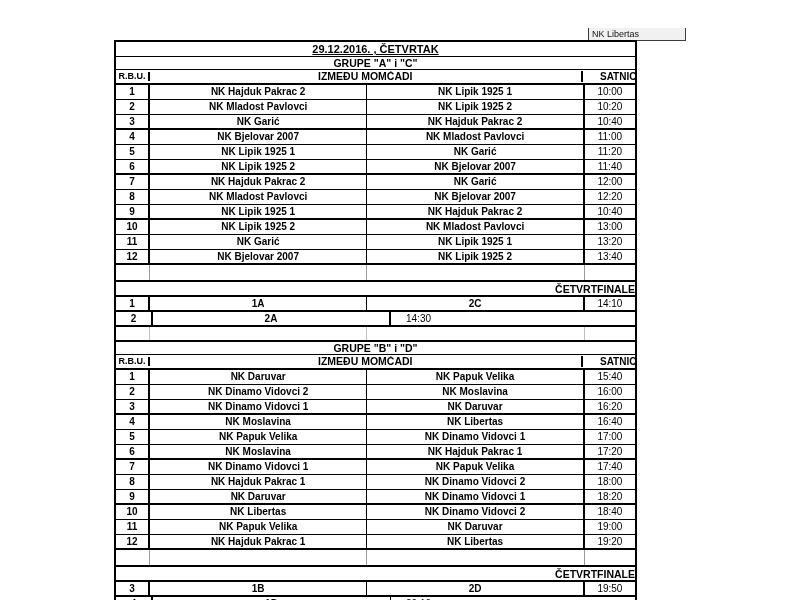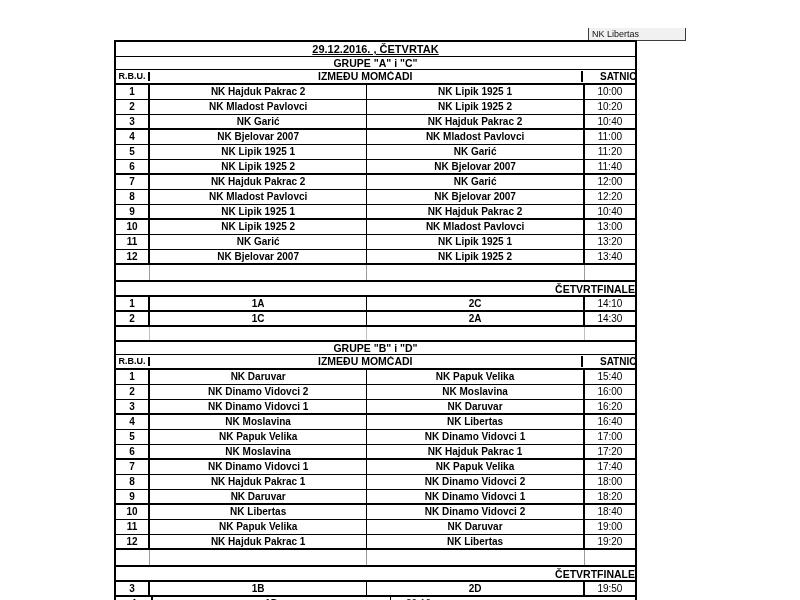"1C" div.cell { html: <div>1C</div> -> none }
